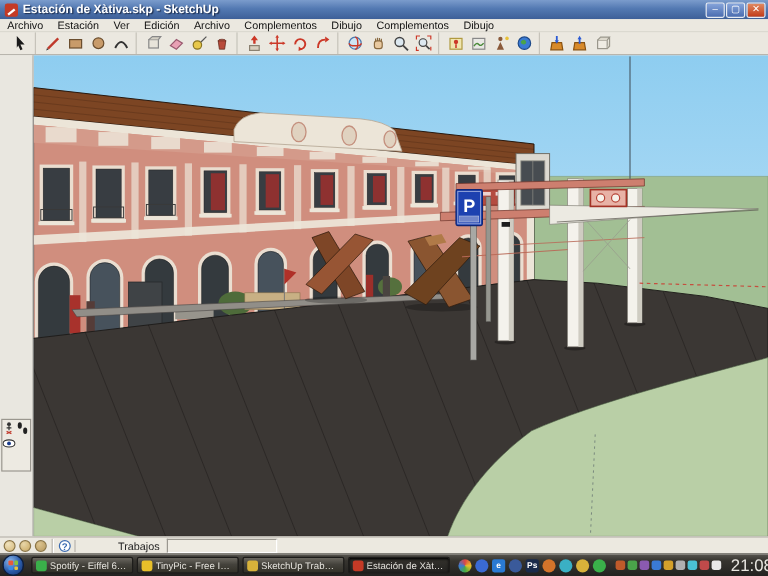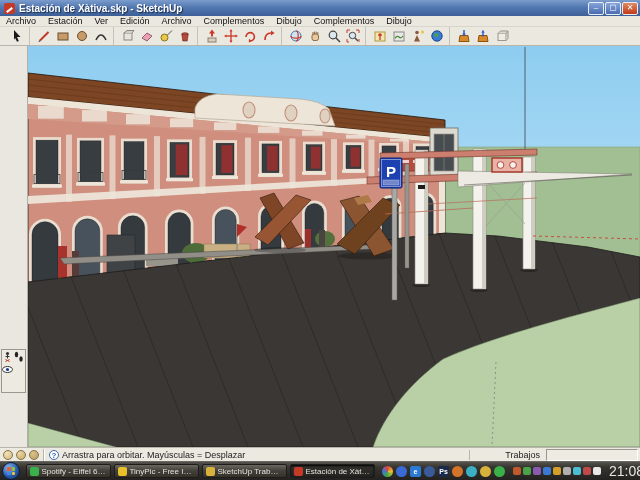"Arrastra para orbitar. Mayúsculas =" div.sb-hint { html: <div>Arrastra para orbitar. Mayúsculas = Desplazar</div> -> none }
